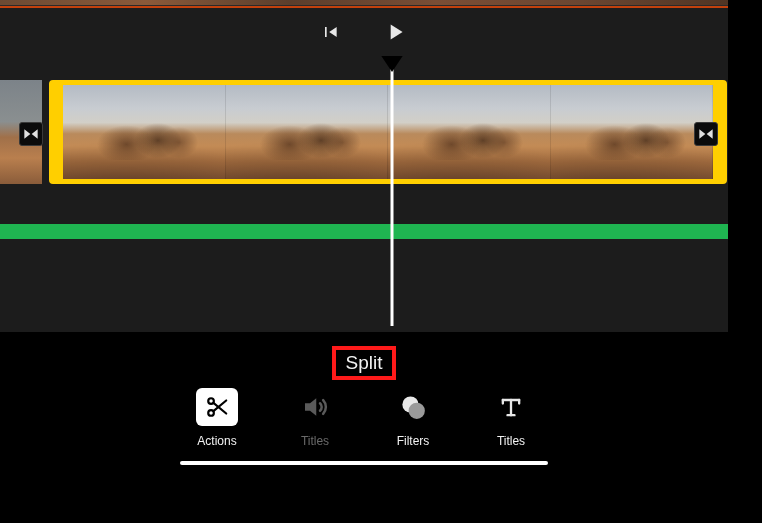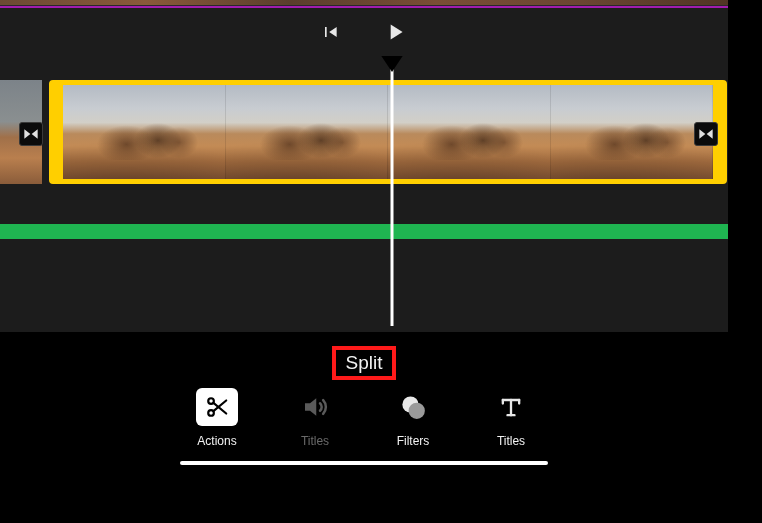"Split" .app { background: #a21caf -> #c2410c }
